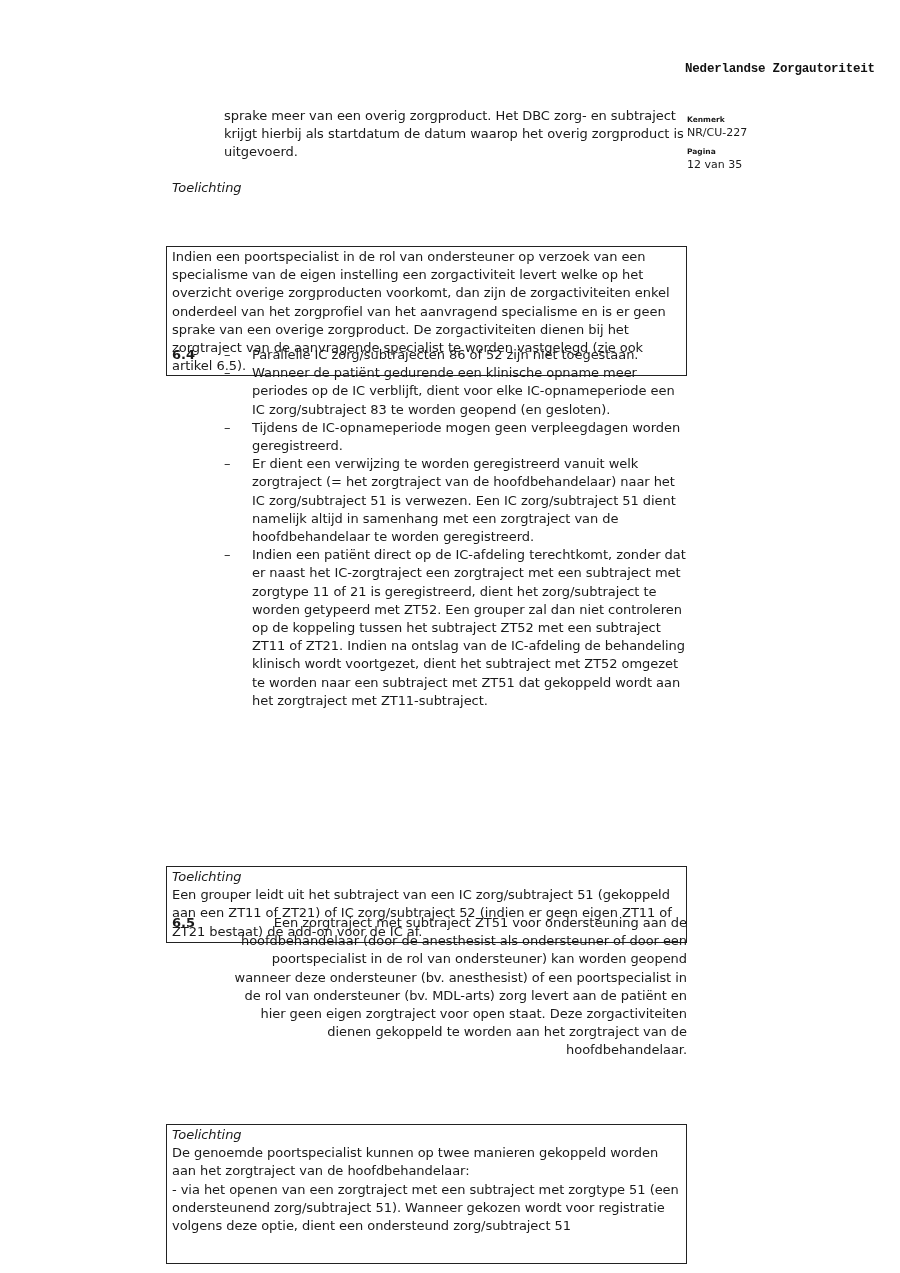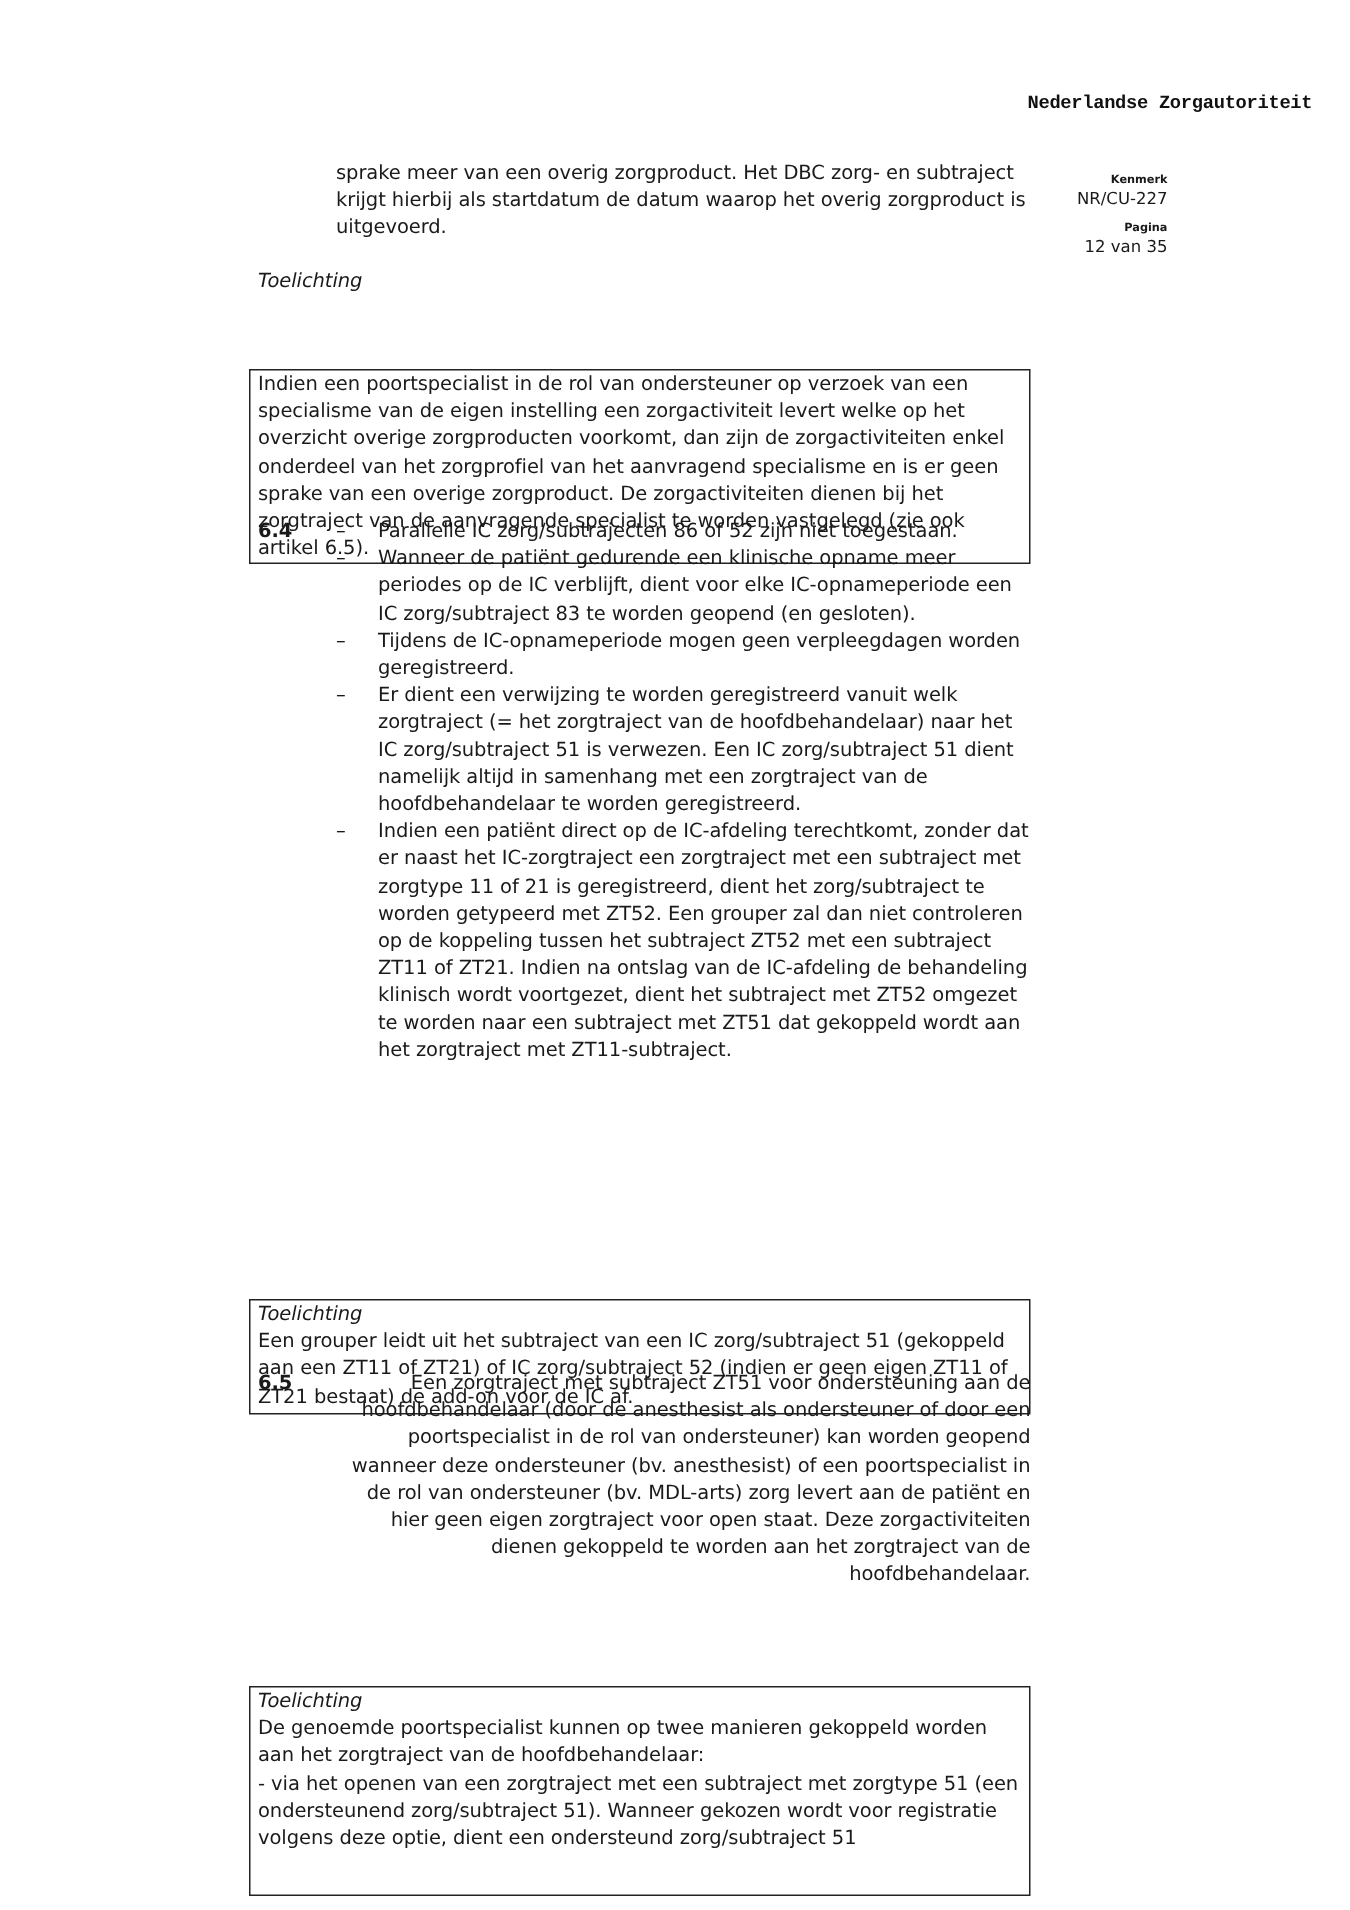"Kenmerk" .meta { left: 718px -> 687px; text-align: right -> none }
